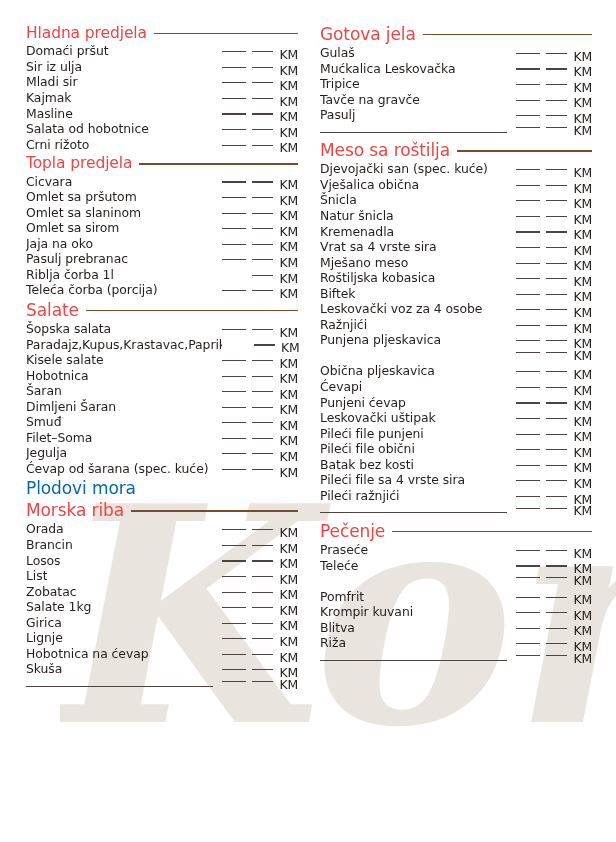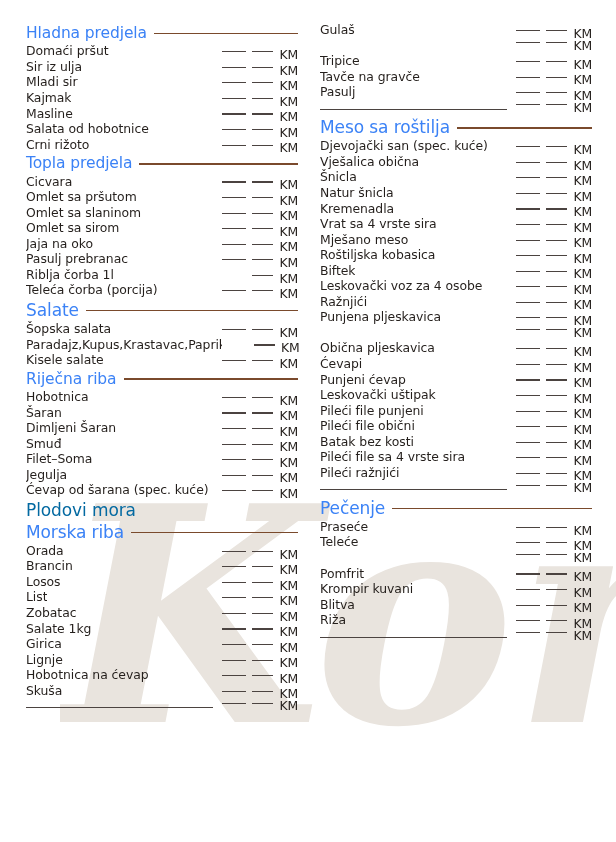"Hladna predjela" .sec-title { color: #3b82f6 -> #ef4444 }
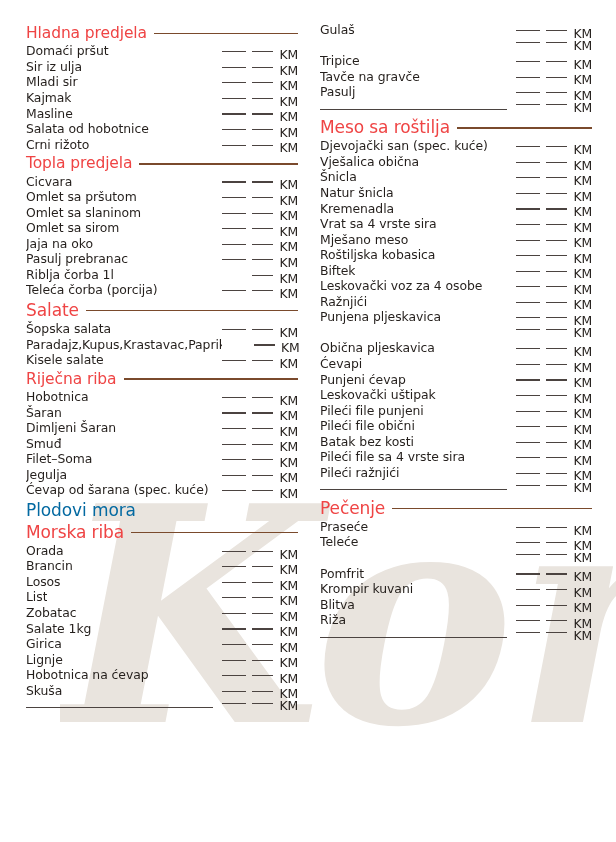"Gotova jela" div.sec-head { html: none -> <div> <div>Gotova jela</div> <span></span> </div> }
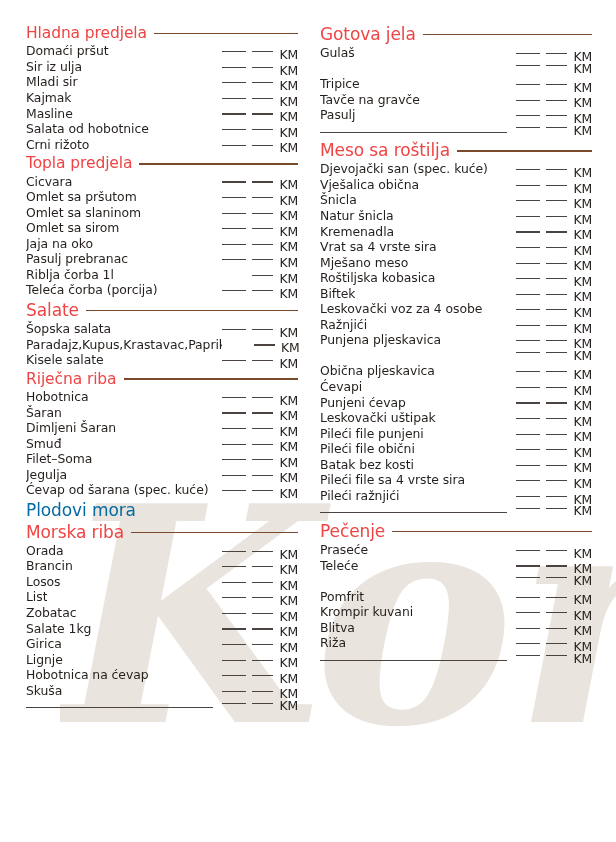"Mućkalica Leskovačka" span.item-name { html: none -> <span>Mućkalica Leskovačka</span> }
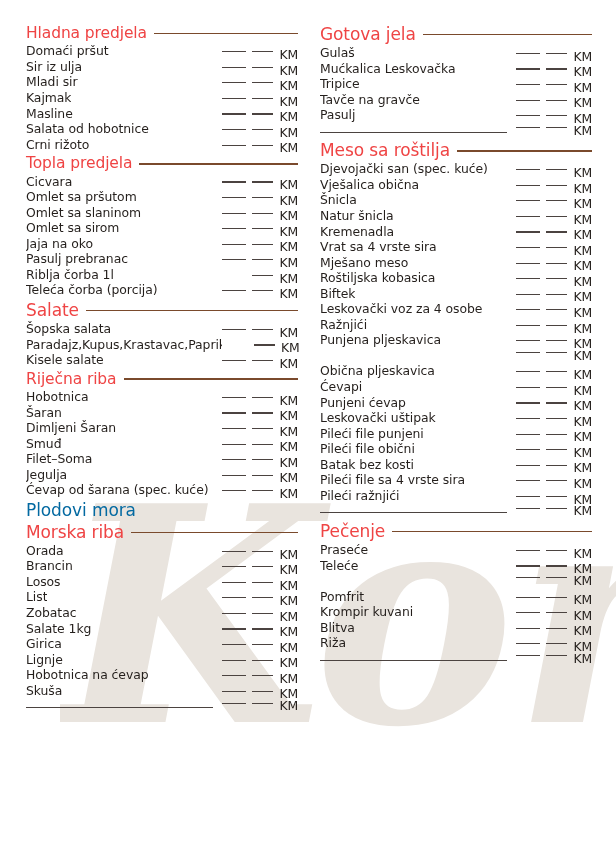"Riječna riba" div.sec-head { html: <div> <div>Riječna riba</div> <span></span> </div> -> none }
